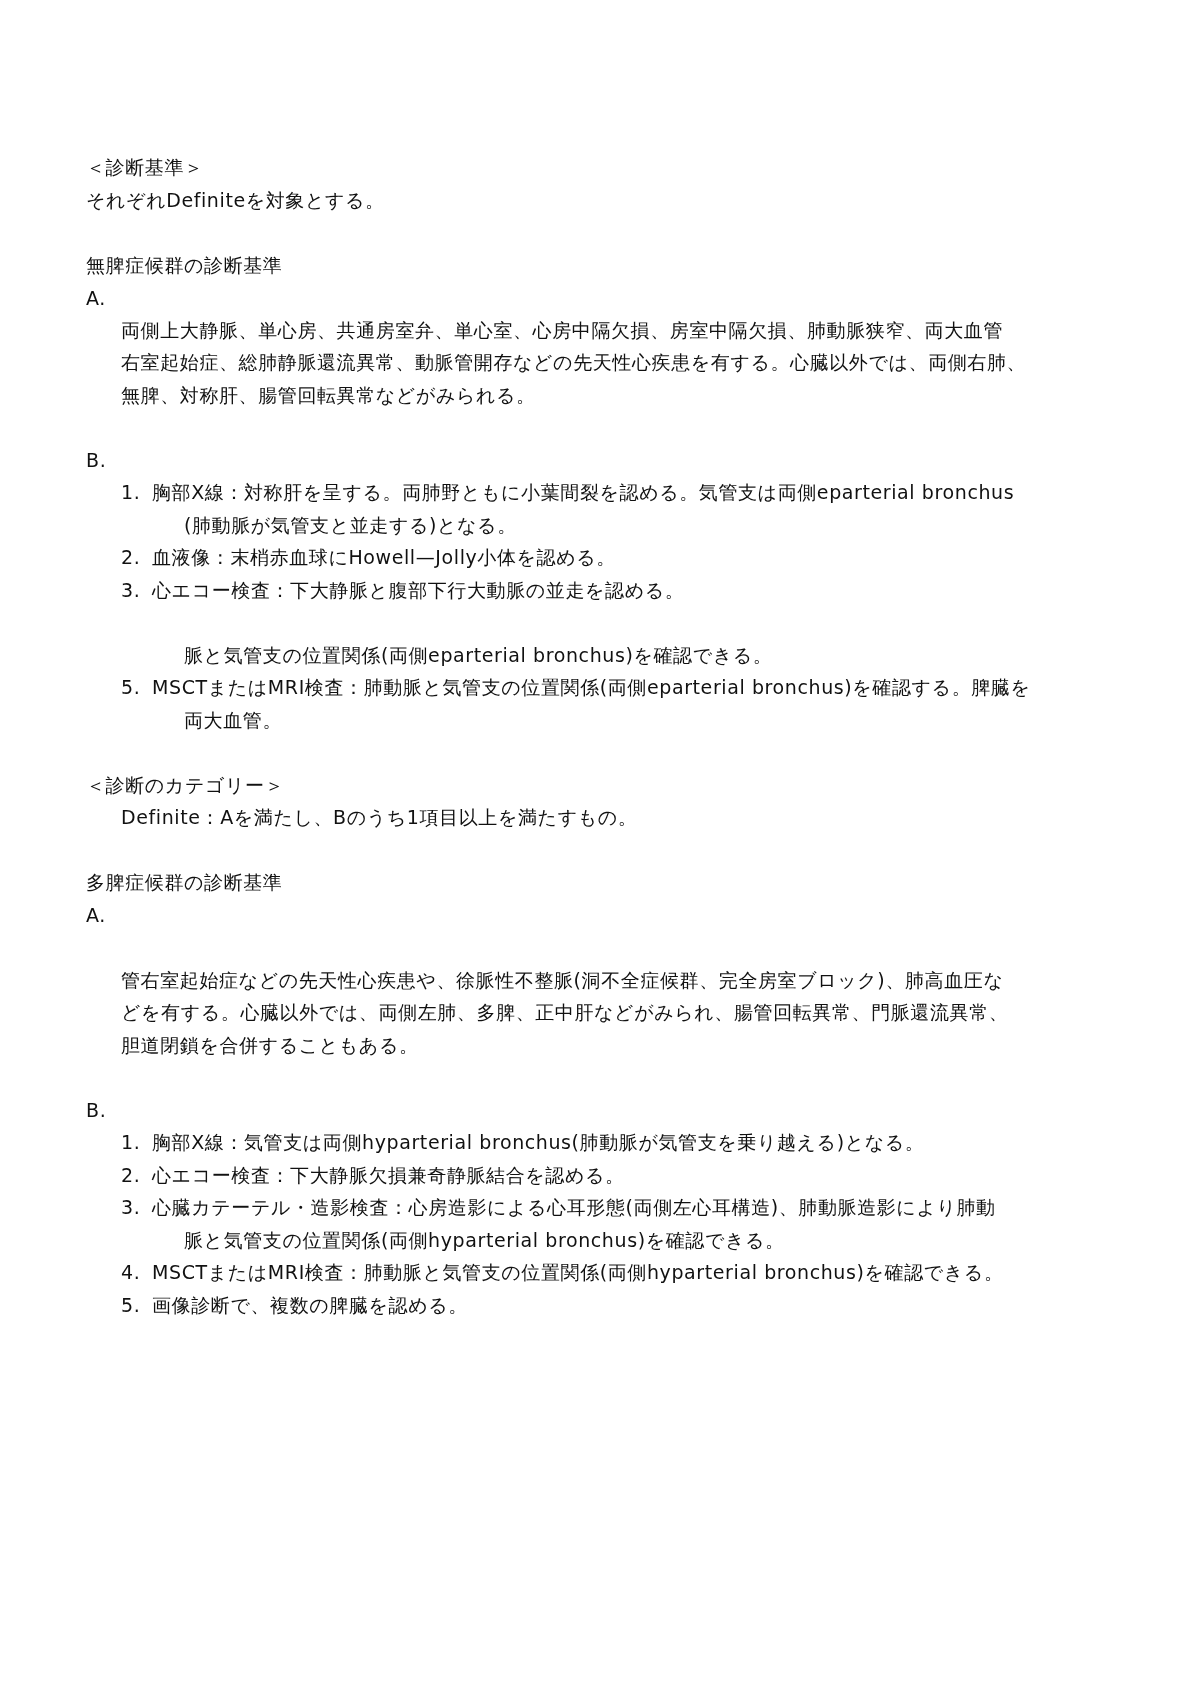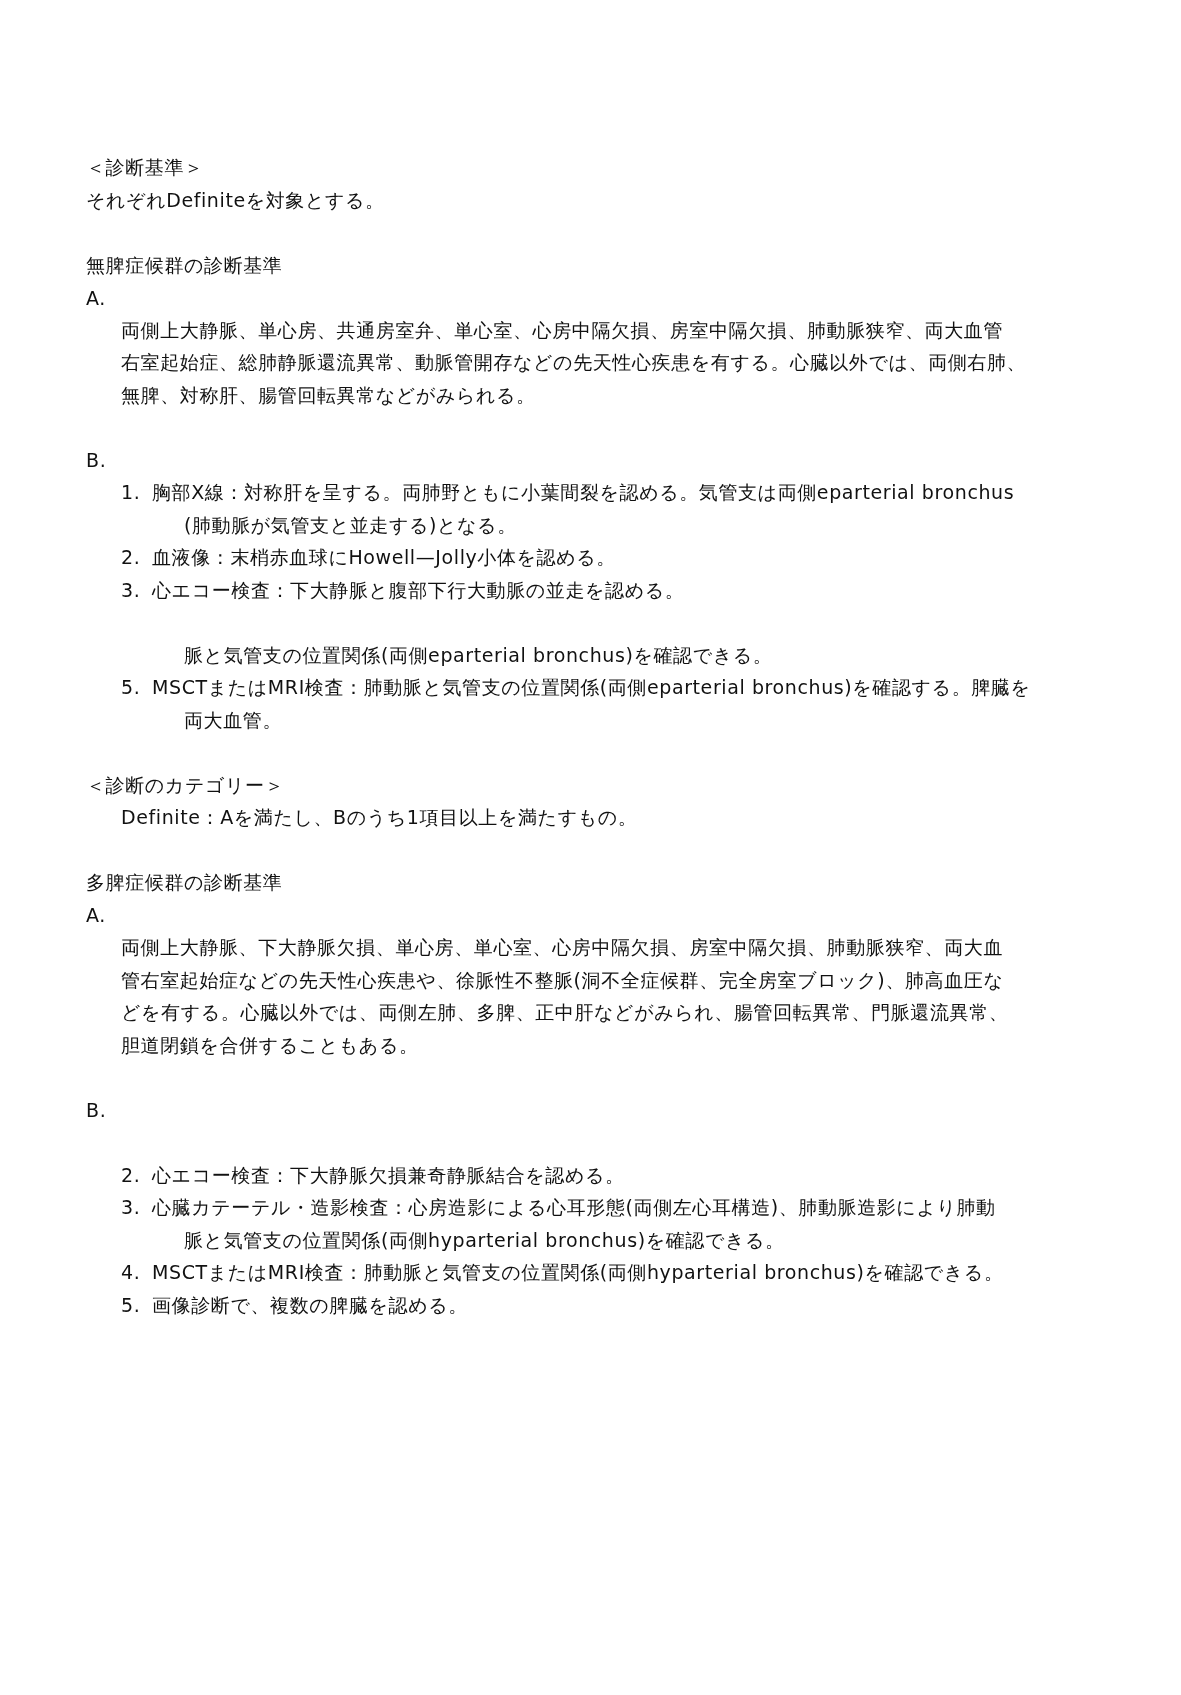"両側上大静脈、下大静脈欠損、単心房、単心室、心房中隔欠損、房室中隔欠損、肺動脈狭" div.line { html: <div>両側上大静脈、下大静脈欠損、単心房、単心室、心房中隔欠損、房室中隔欠損、肺動脈狭窄、両大血</div> -> none }
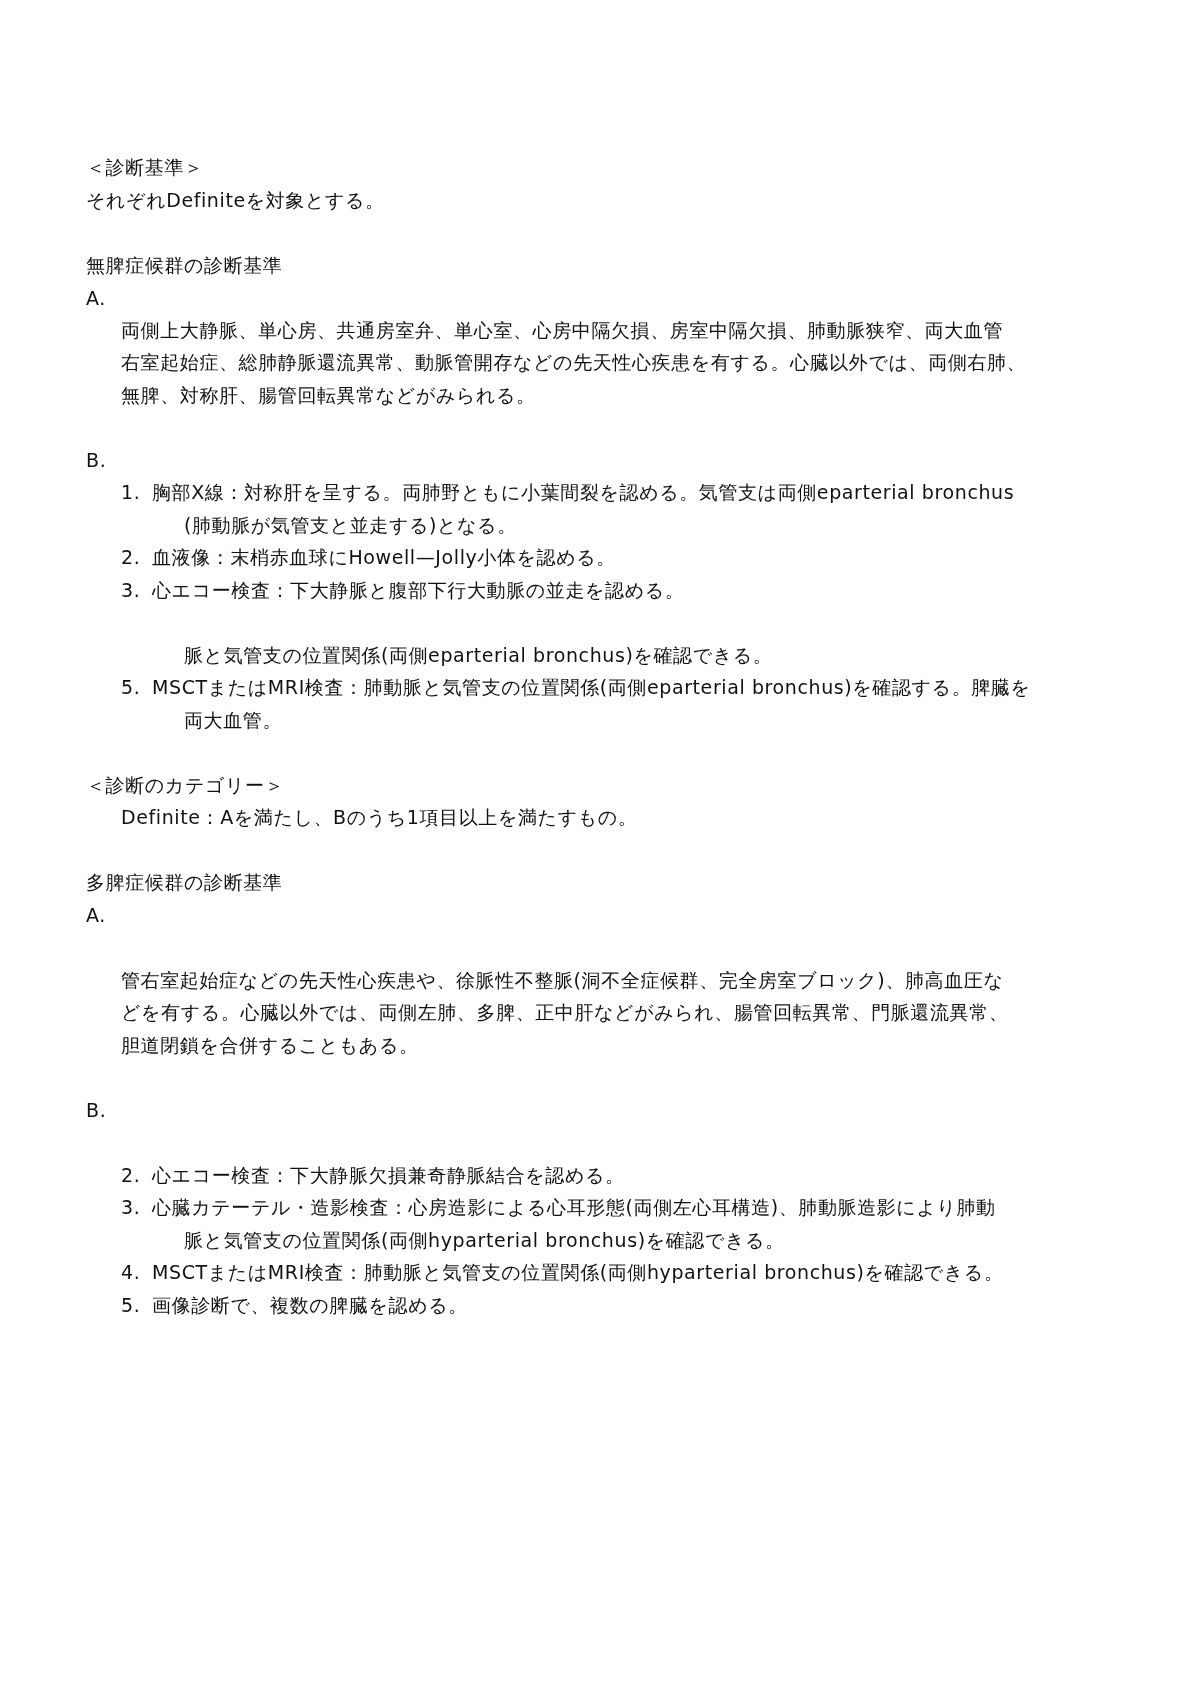"1. 胸部X線：気管支は両側hyparterial" div.line { html: none -> <div> <span>1.</span><span>胸部X線：気管支は両側hyparterial bronchus(肺動脈が気管支を乗り越える)となる。</span> </div> }
